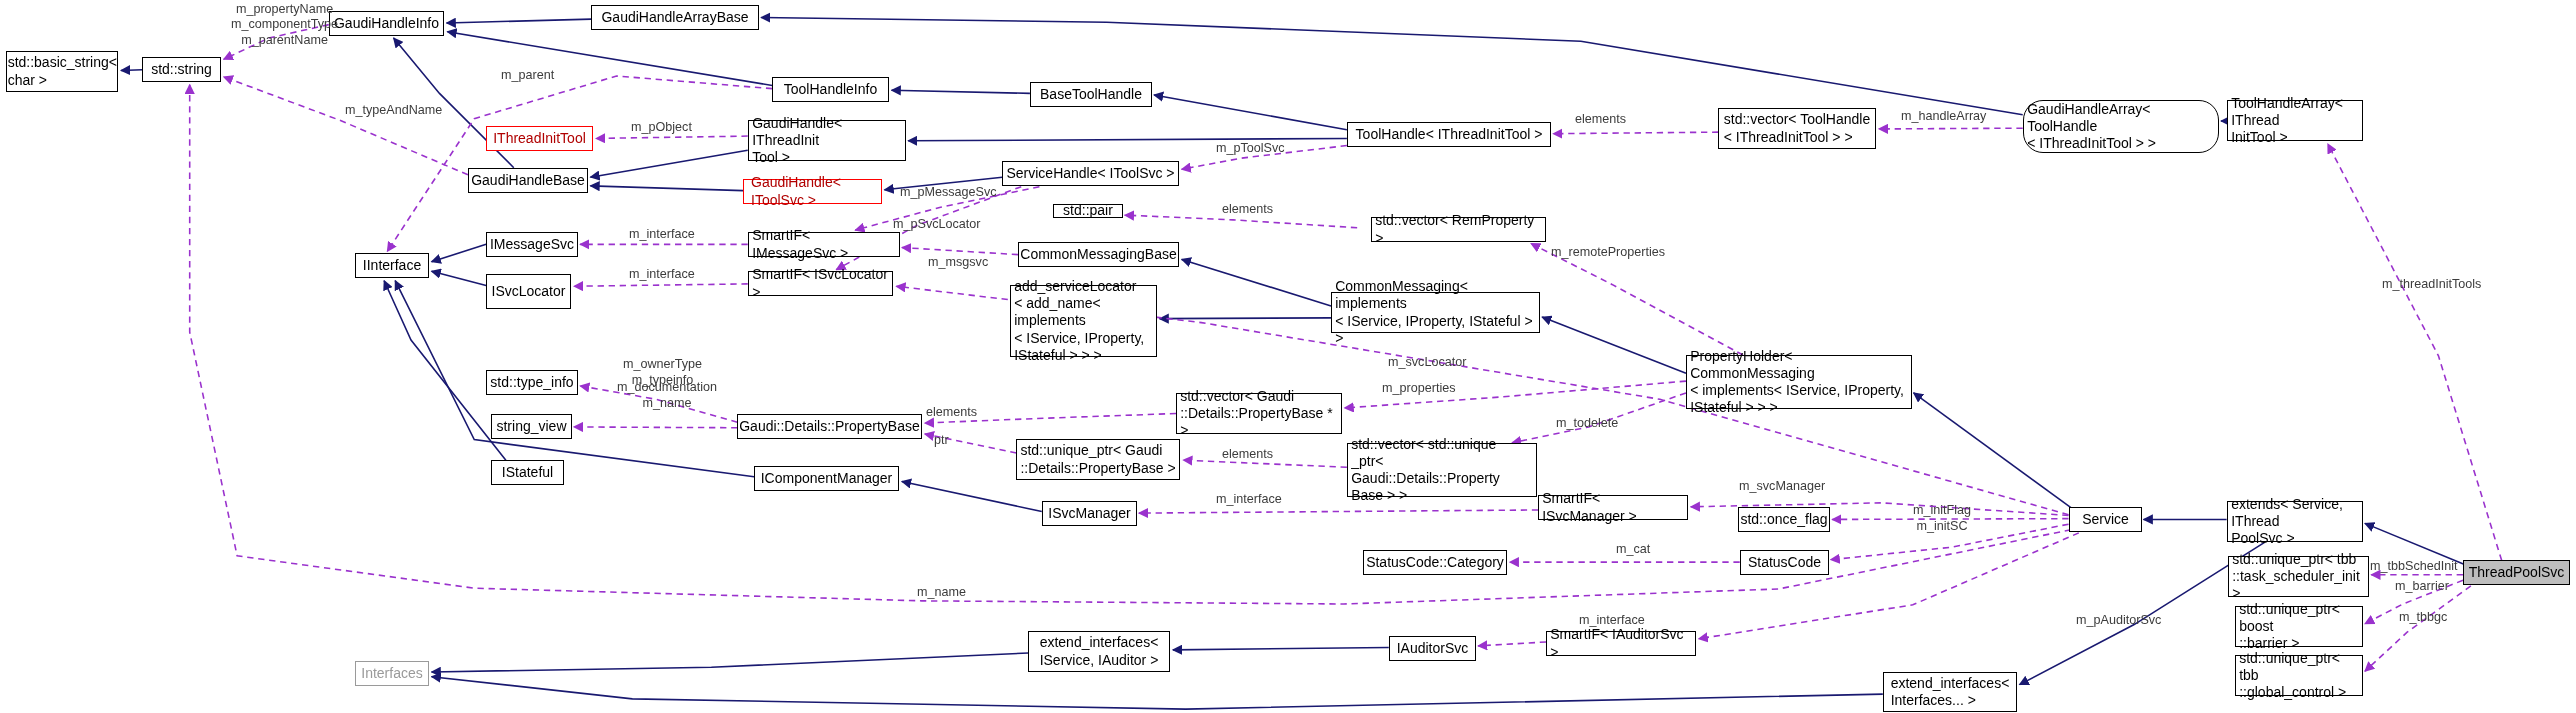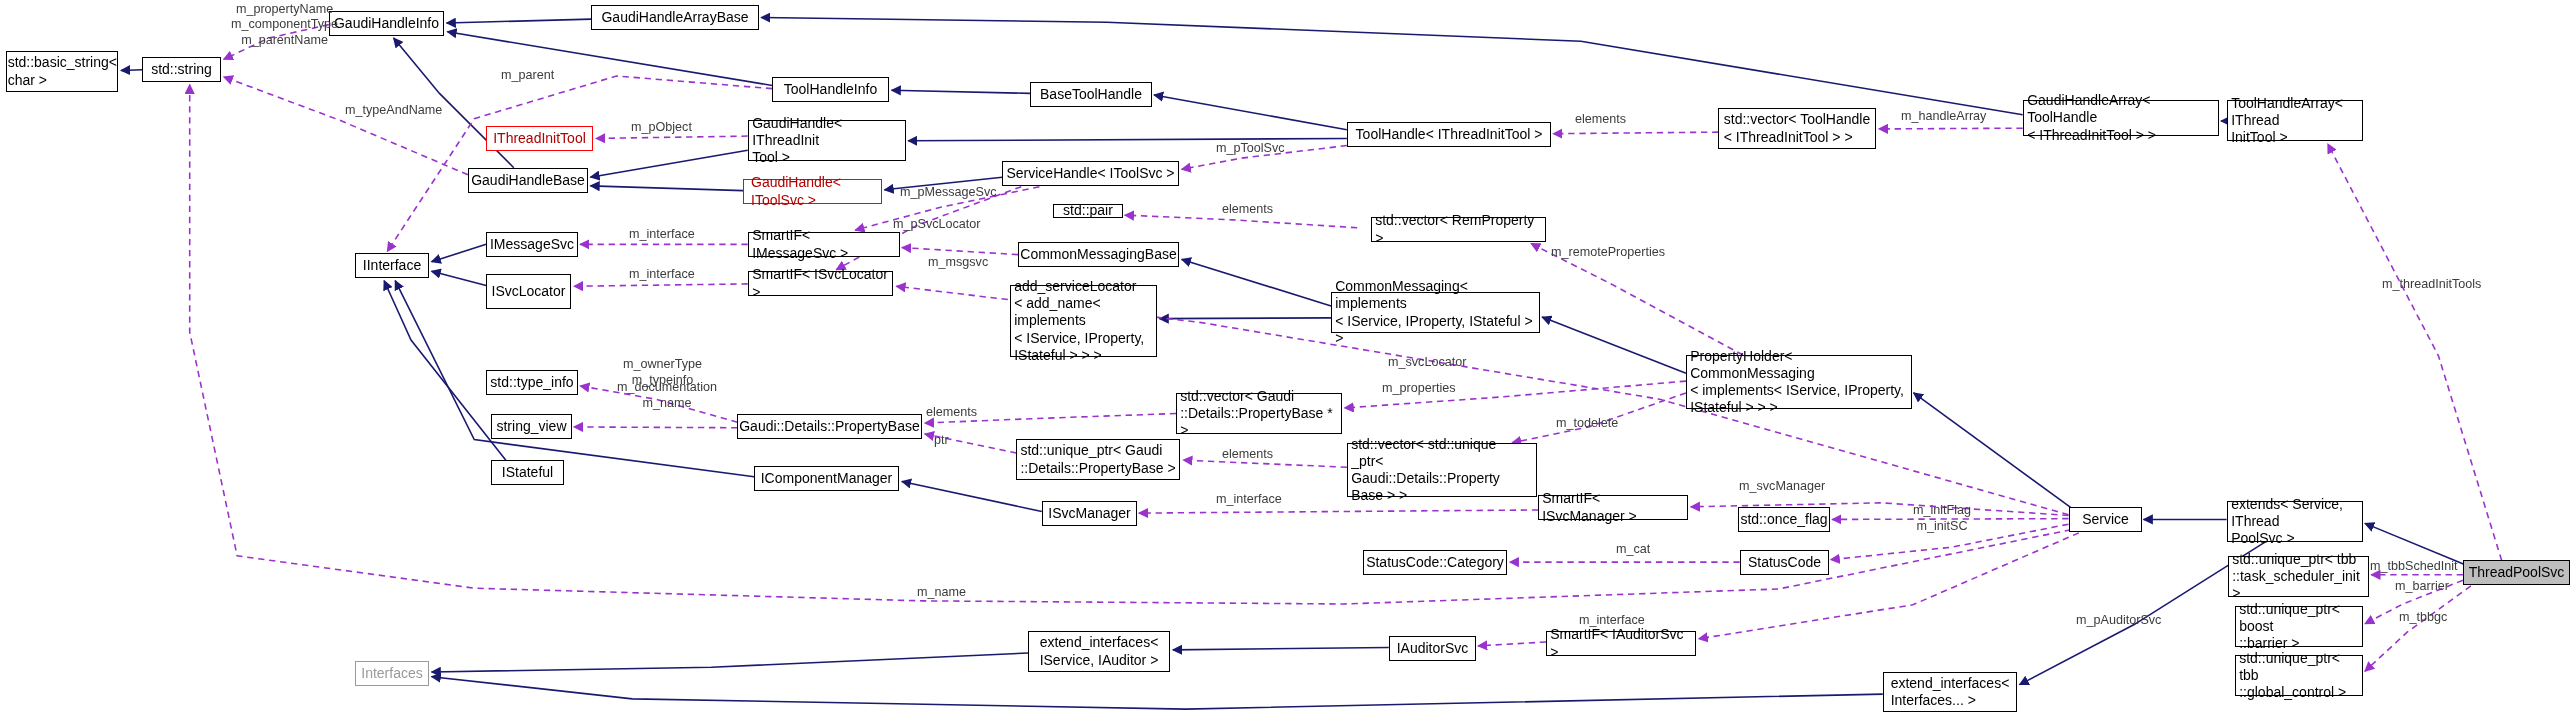"GaudiHandleArray< ToolHandle" div.node { border-radius: none -> 20px; height: 36px -> 53px }
